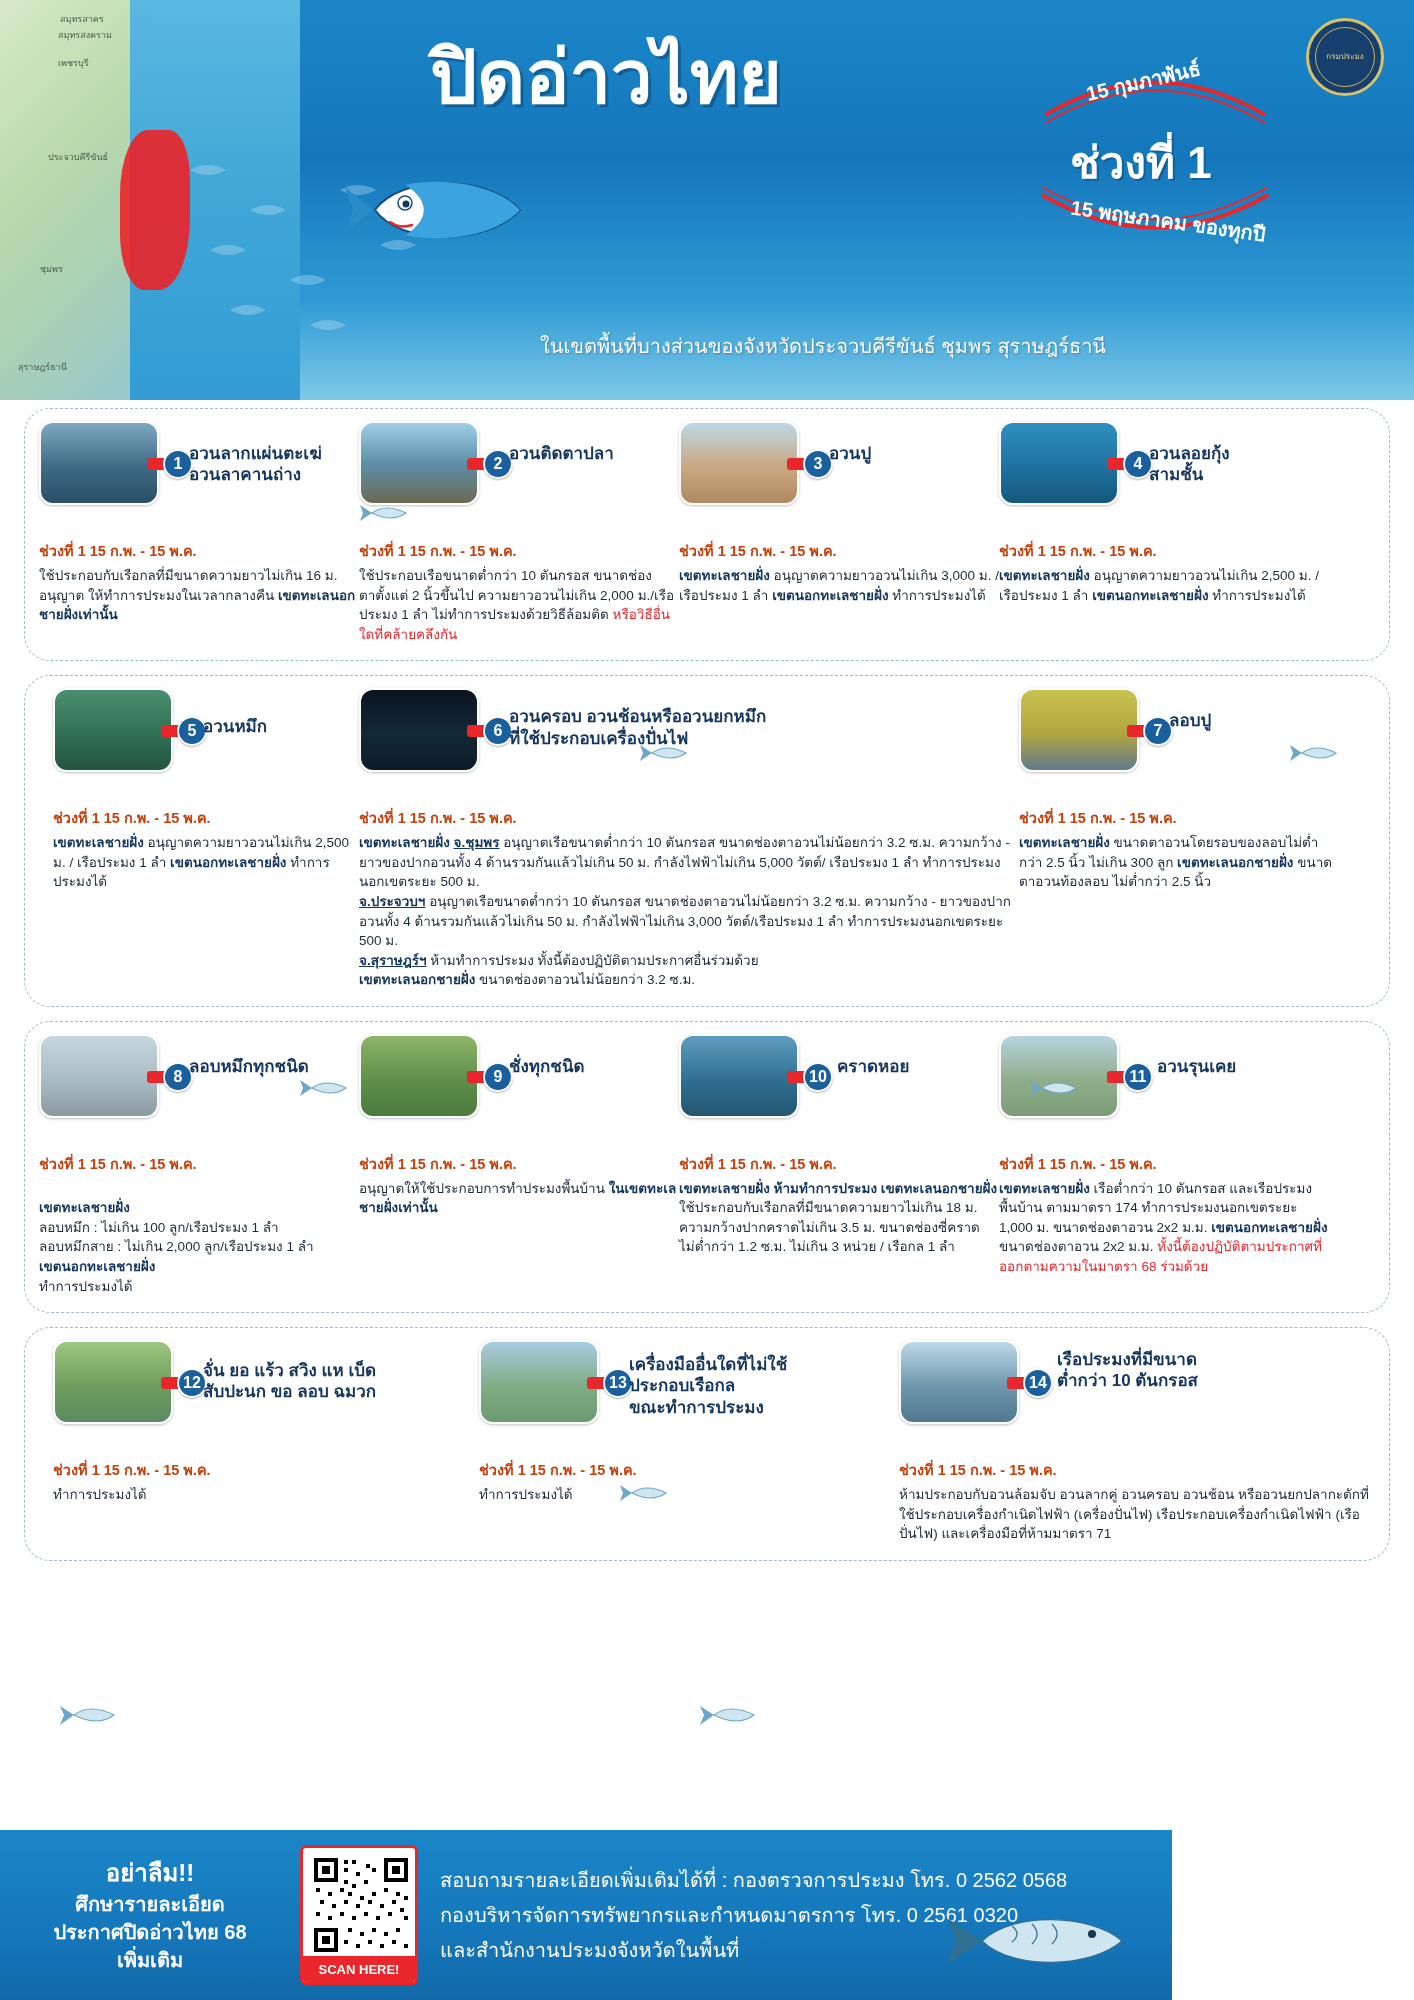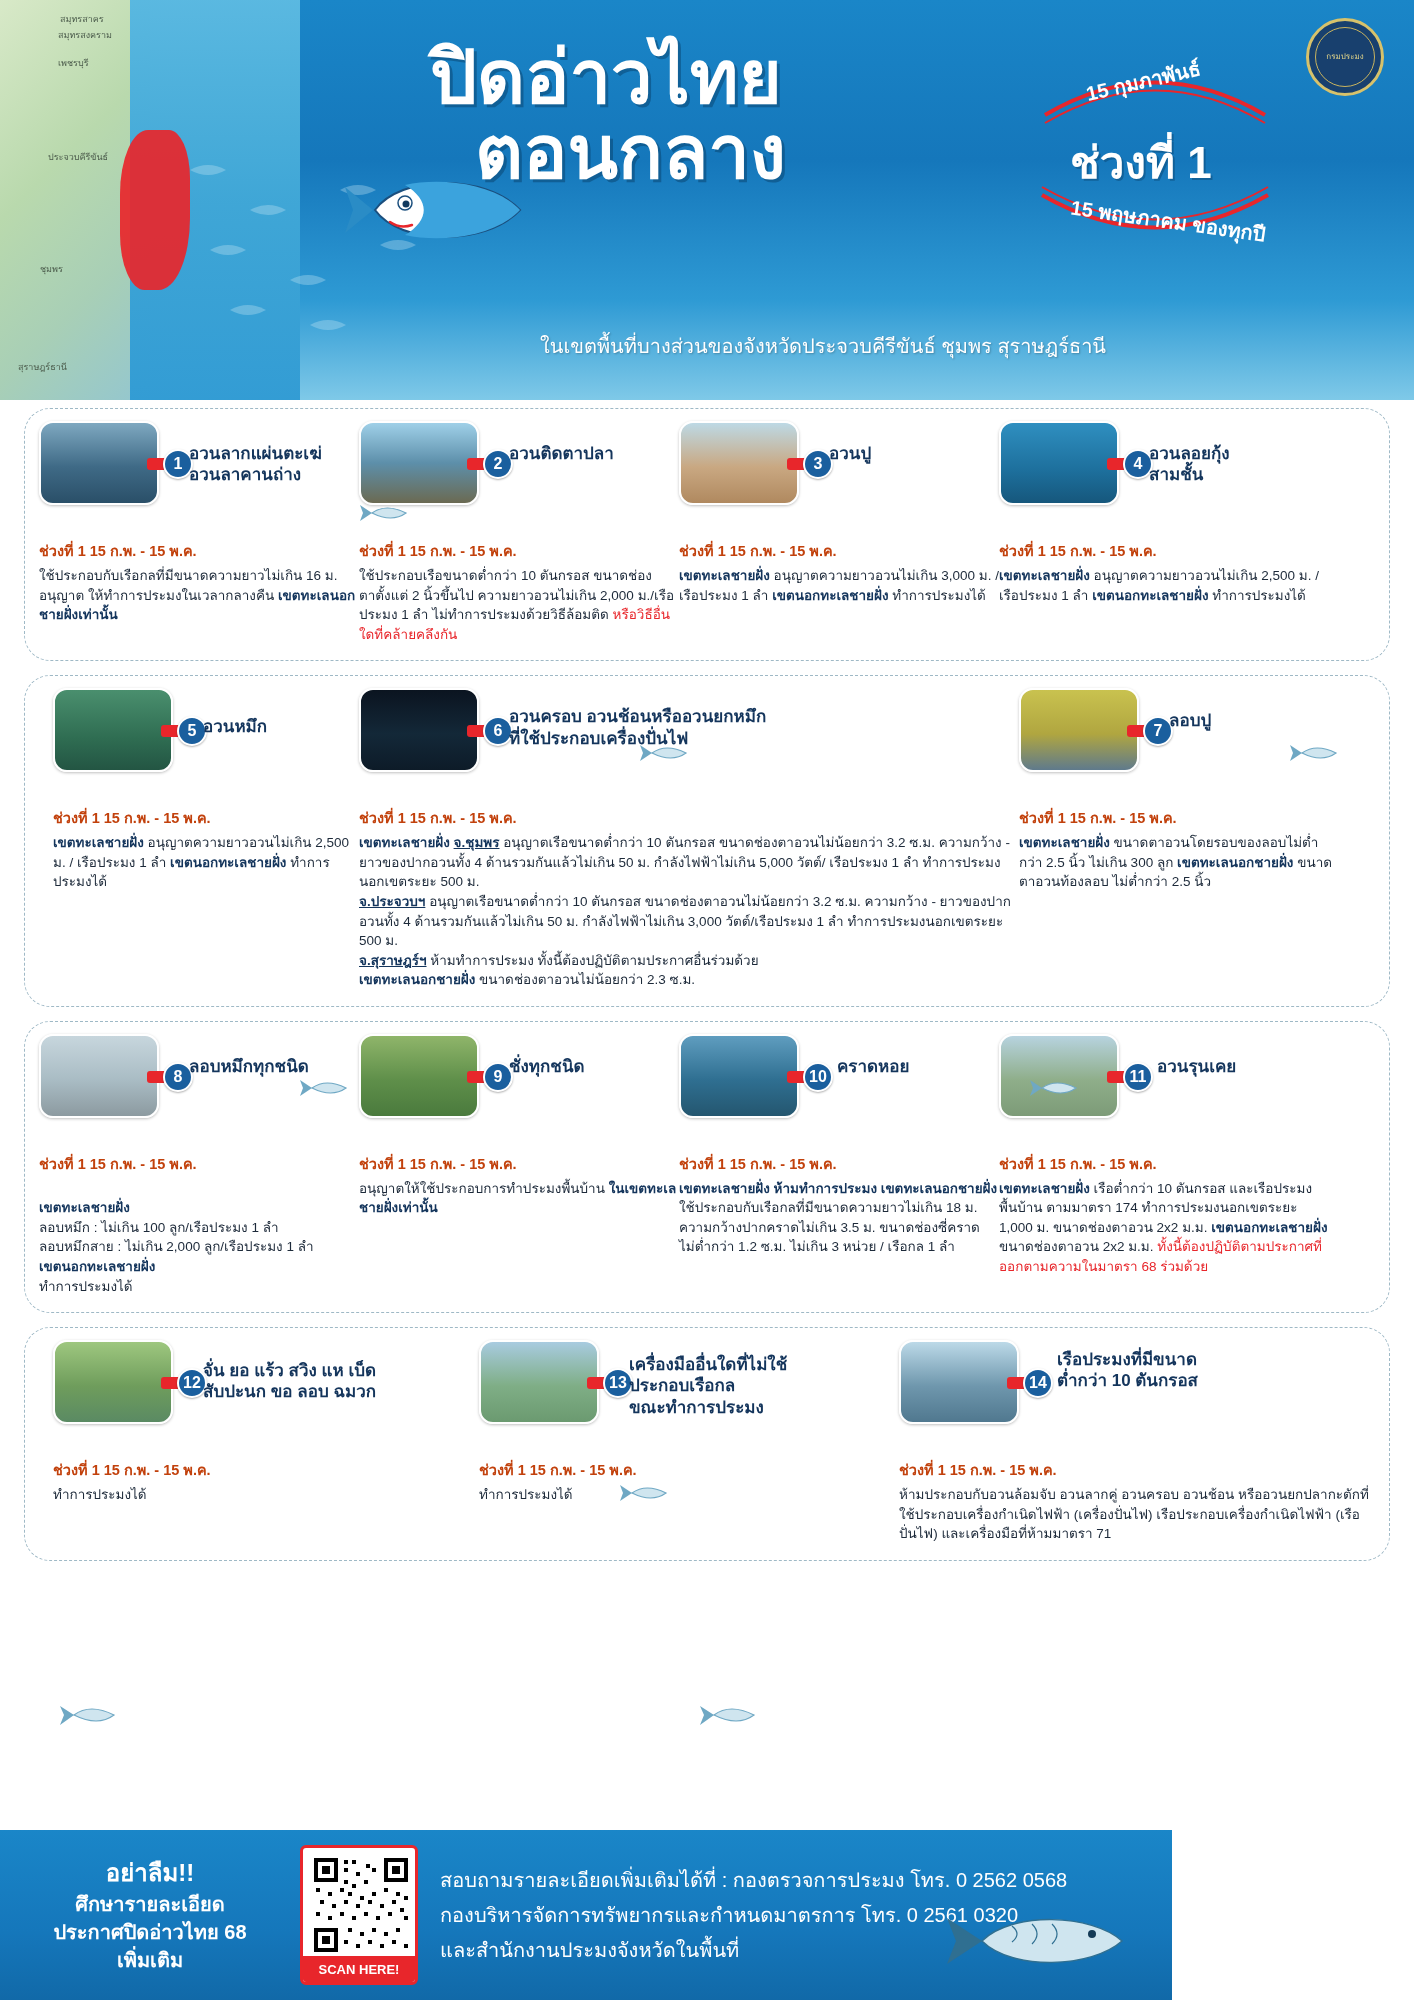"ตอนกลาง" div.title-th { html: <div>ตอนกลาง</div> -> none }
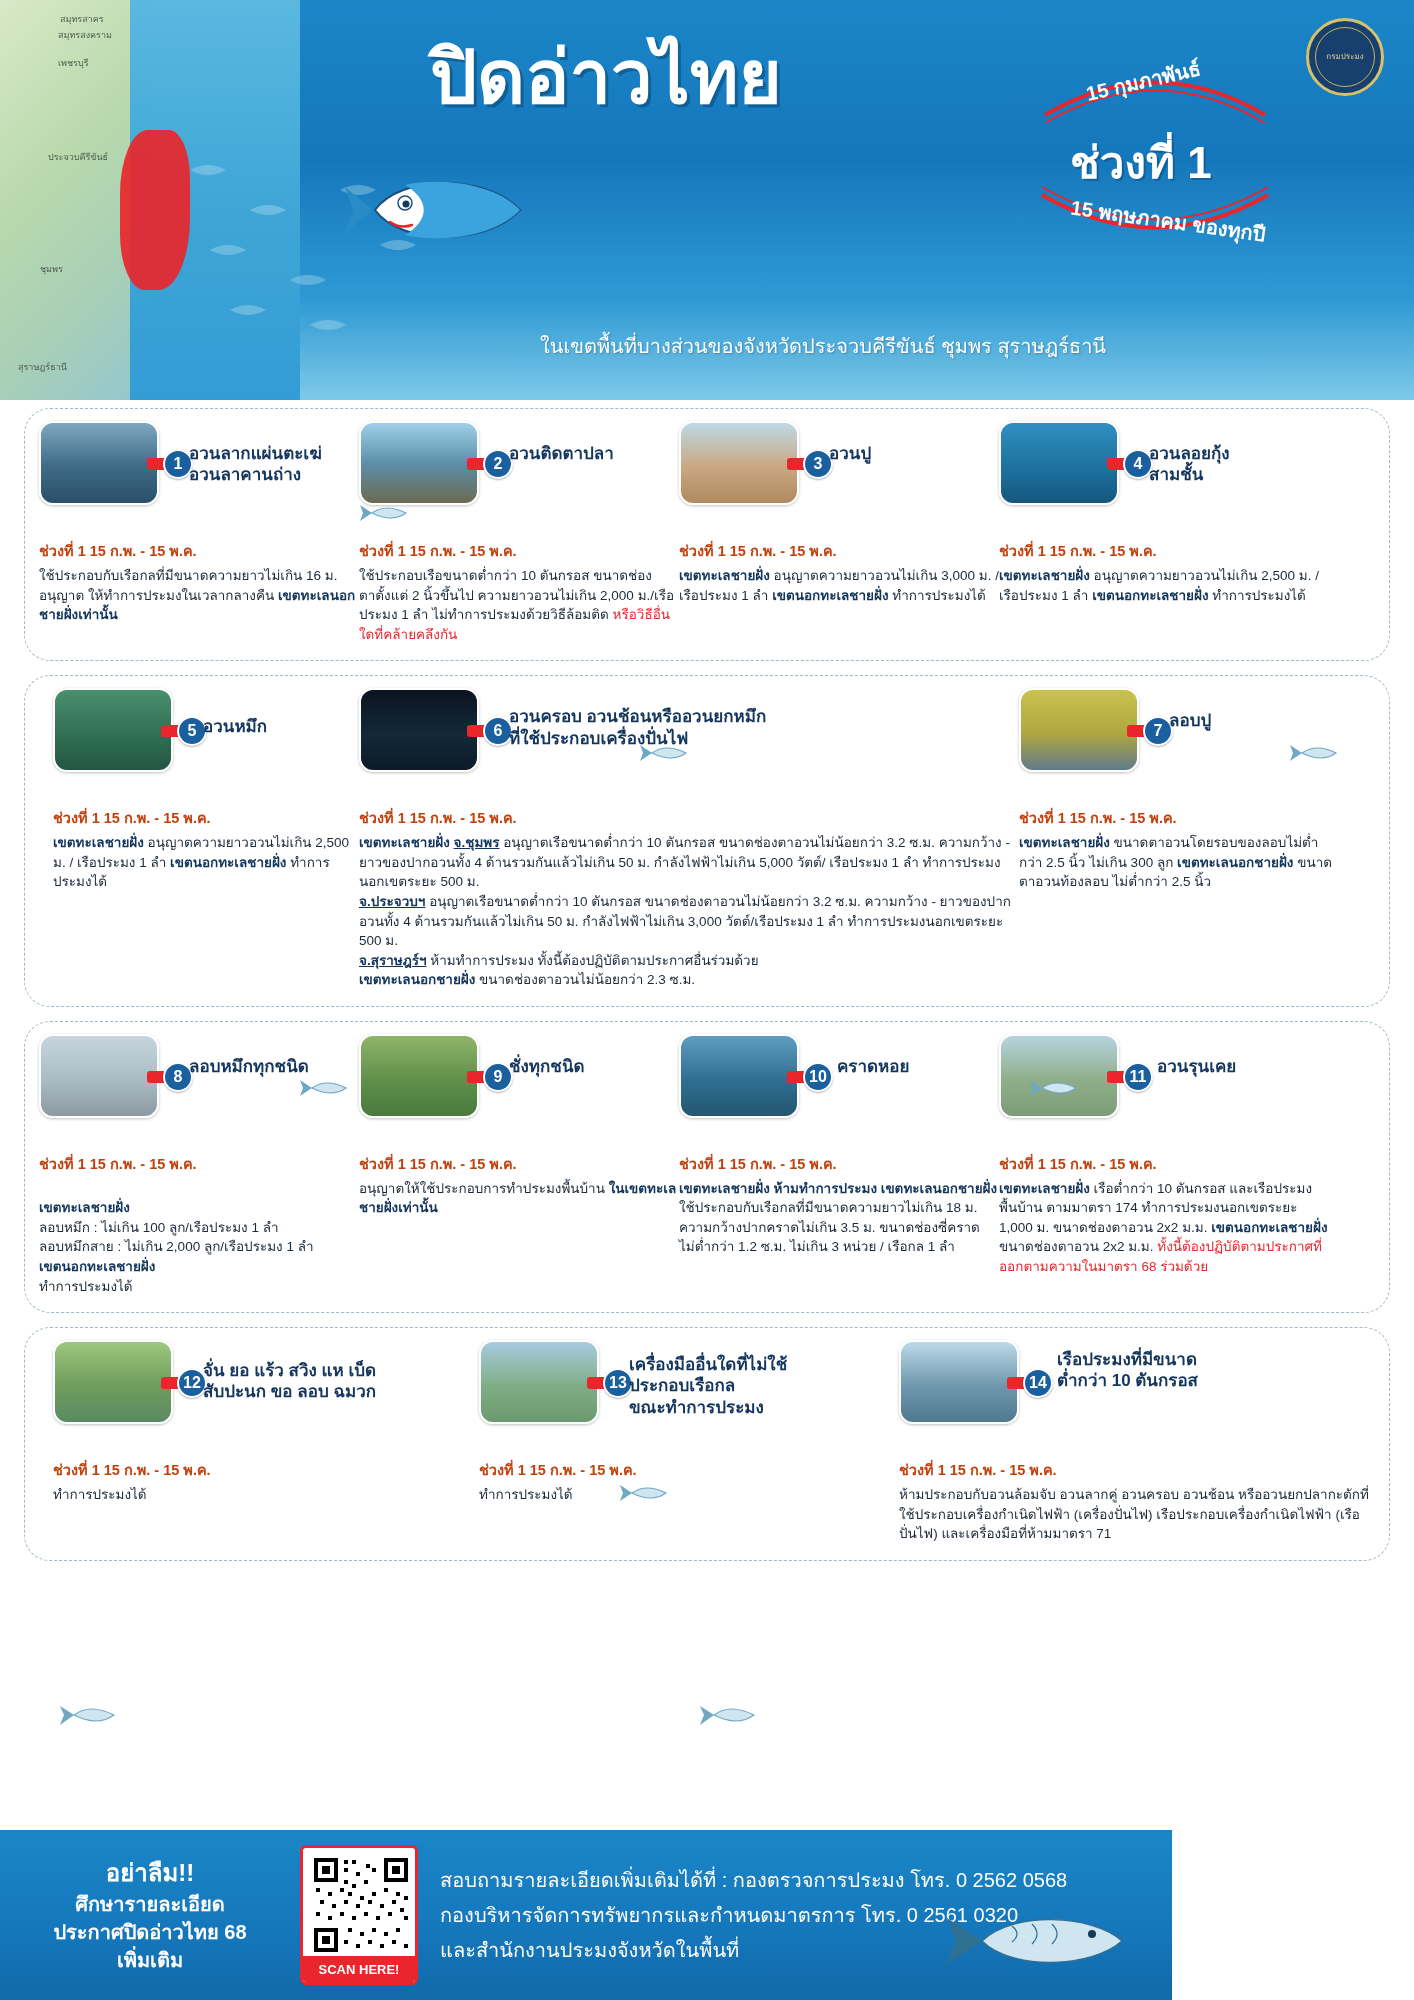"ขนาดช่องตาอวนไม่น้อยกว่า 2.3 ซ.ม." span { text: 2.3 -> 3.2 }
